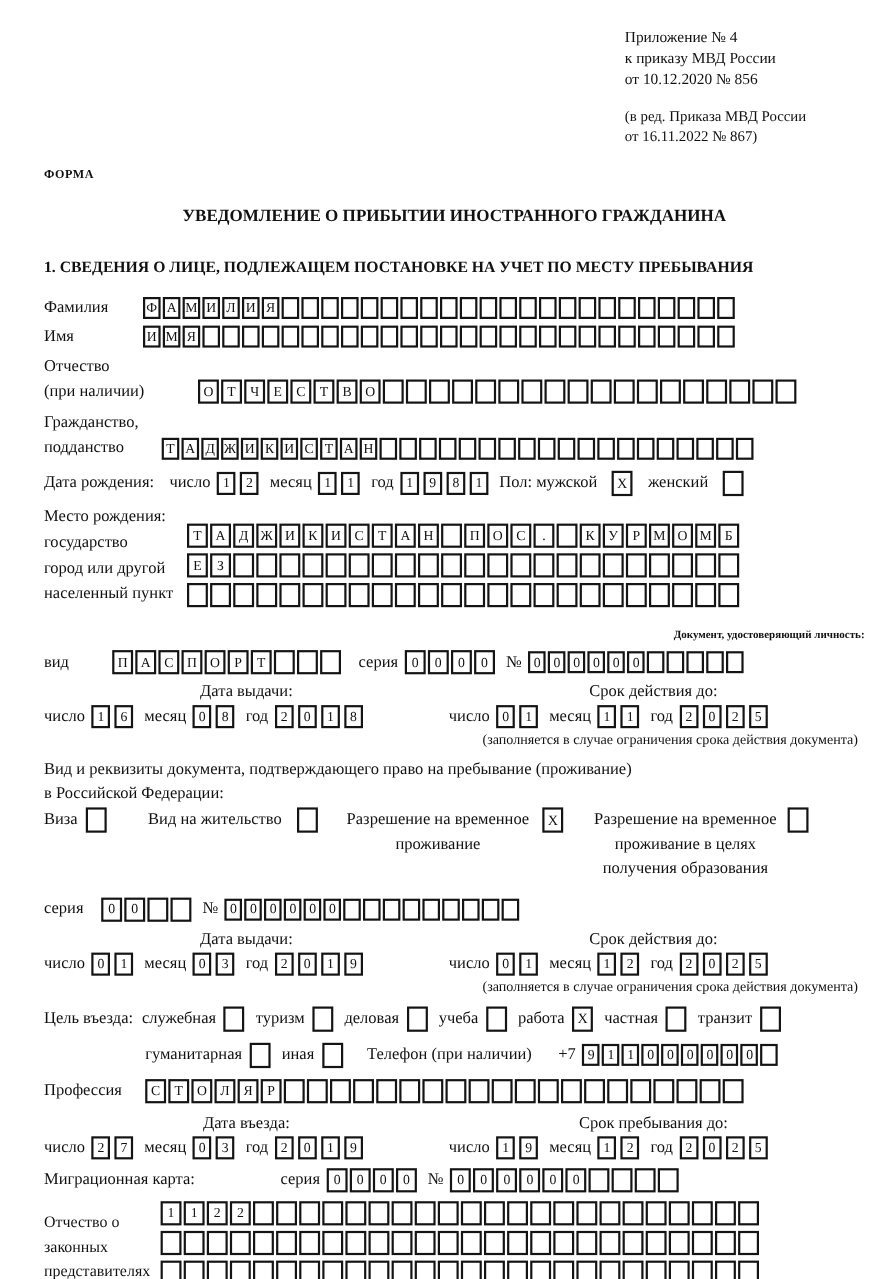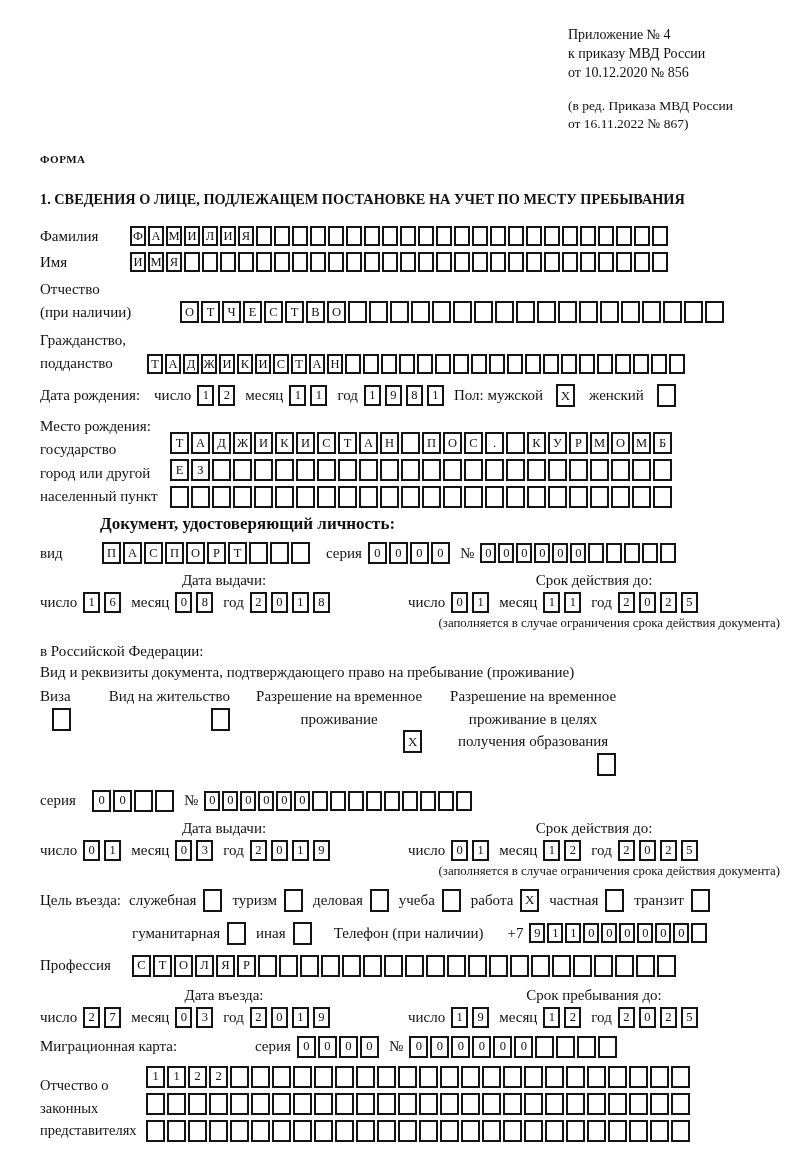"УВЕДОМЛЕНИЕ О ПРИБЫТИИ ИНОСТРАННОГО" div { html: none -> <div>УВЕДОМЛЕНИЕ О ПРИБЫТИИ ИНОСТРАННОГО ГРАЖДАНИНА</div> }
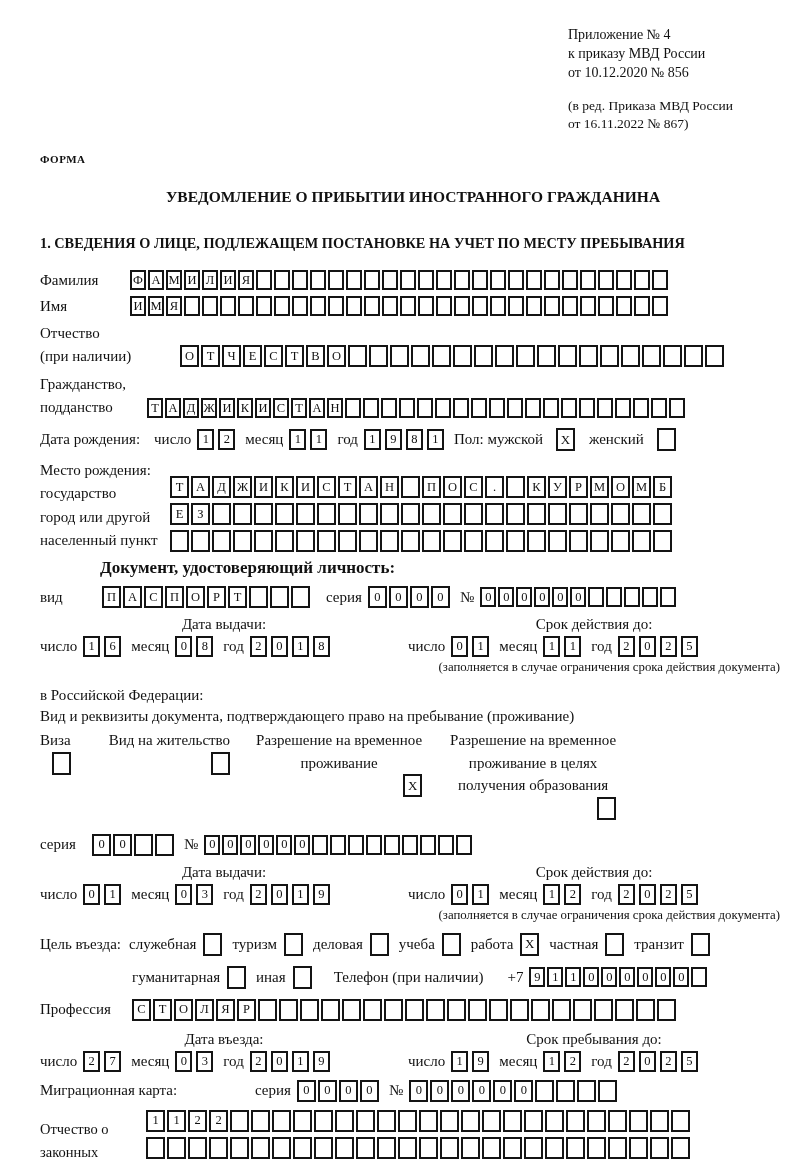"Документ, удостоверяющий личность:" .center-bold { font-size: 17px -> 10px; margin: 6px 0 8px 60px -> 20px 0 8px 60px; text-align: left -> right }
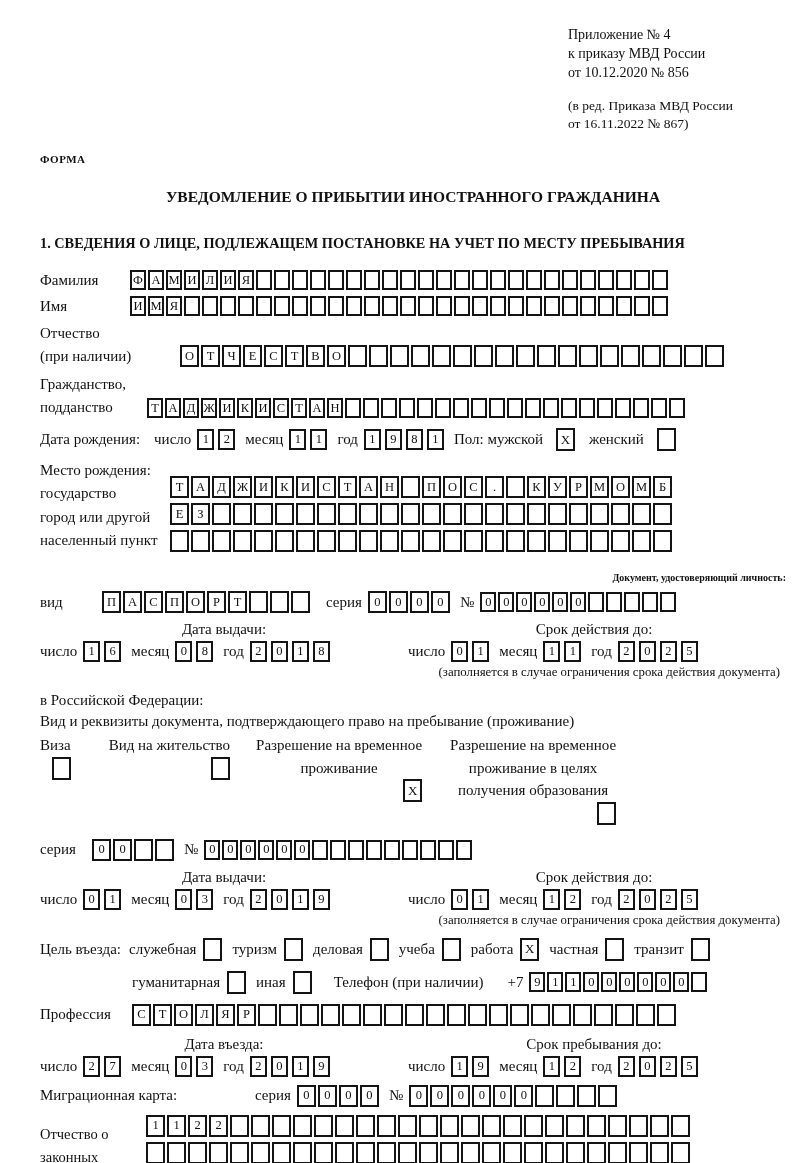"в Российской Федерации:" div.plain-line { order: before "Вид и реквизиты документа," -> after "Вид и реквизиты документа," }
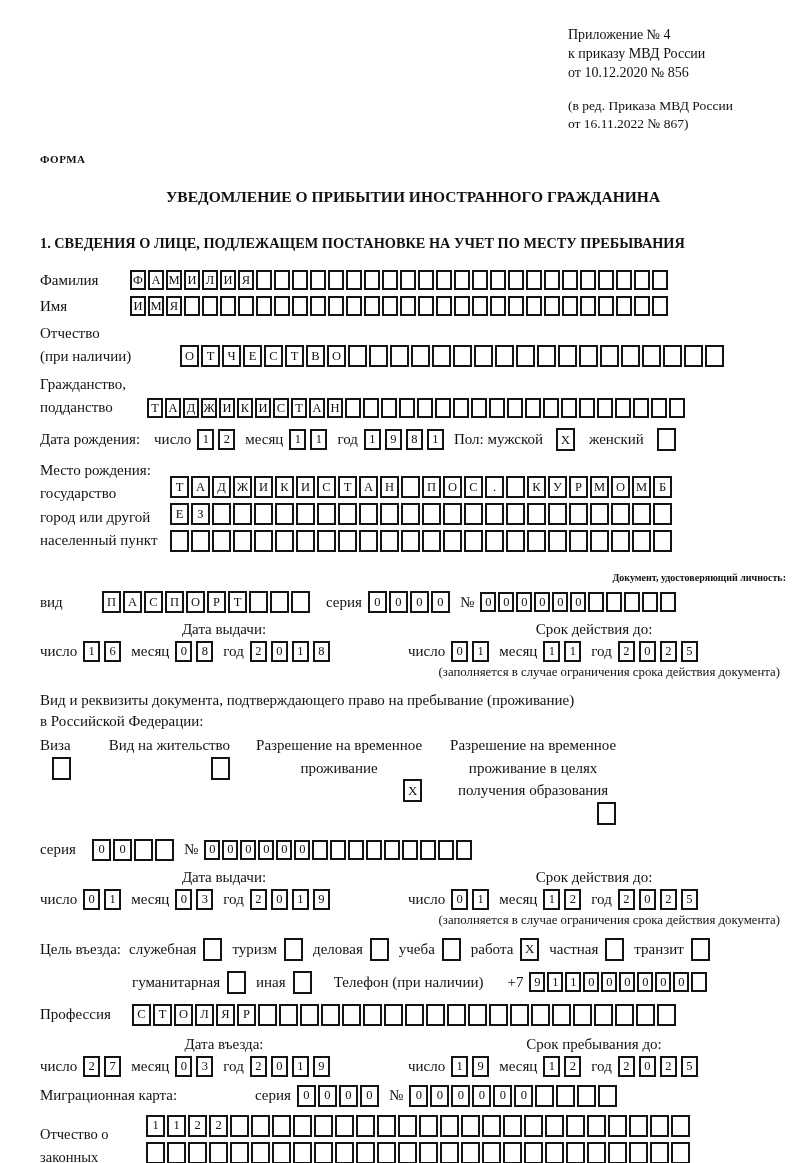"Виза" .optblock { align-items: flex-end -> flex-start; flex-direction: column -> none }
